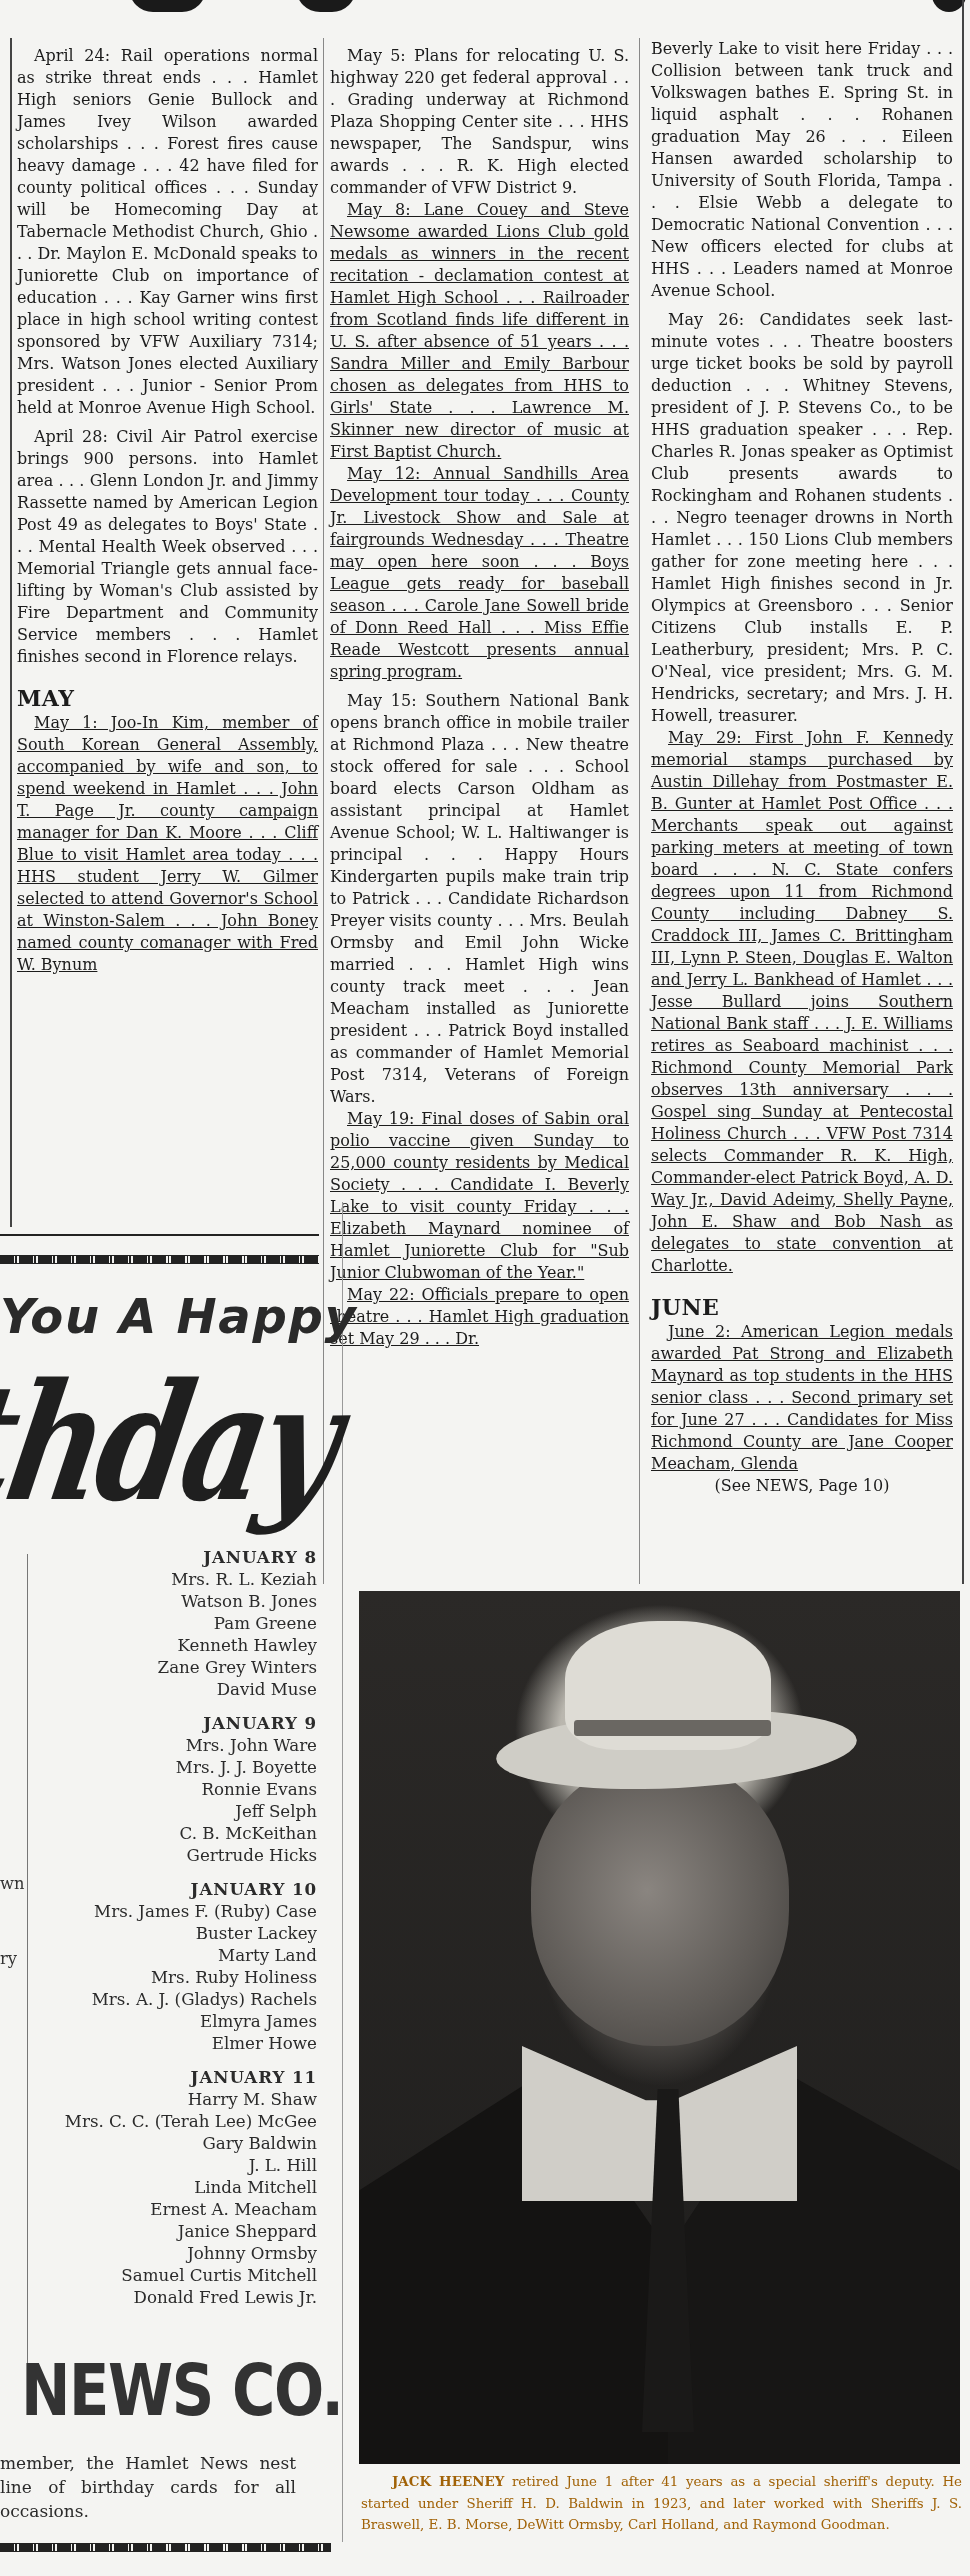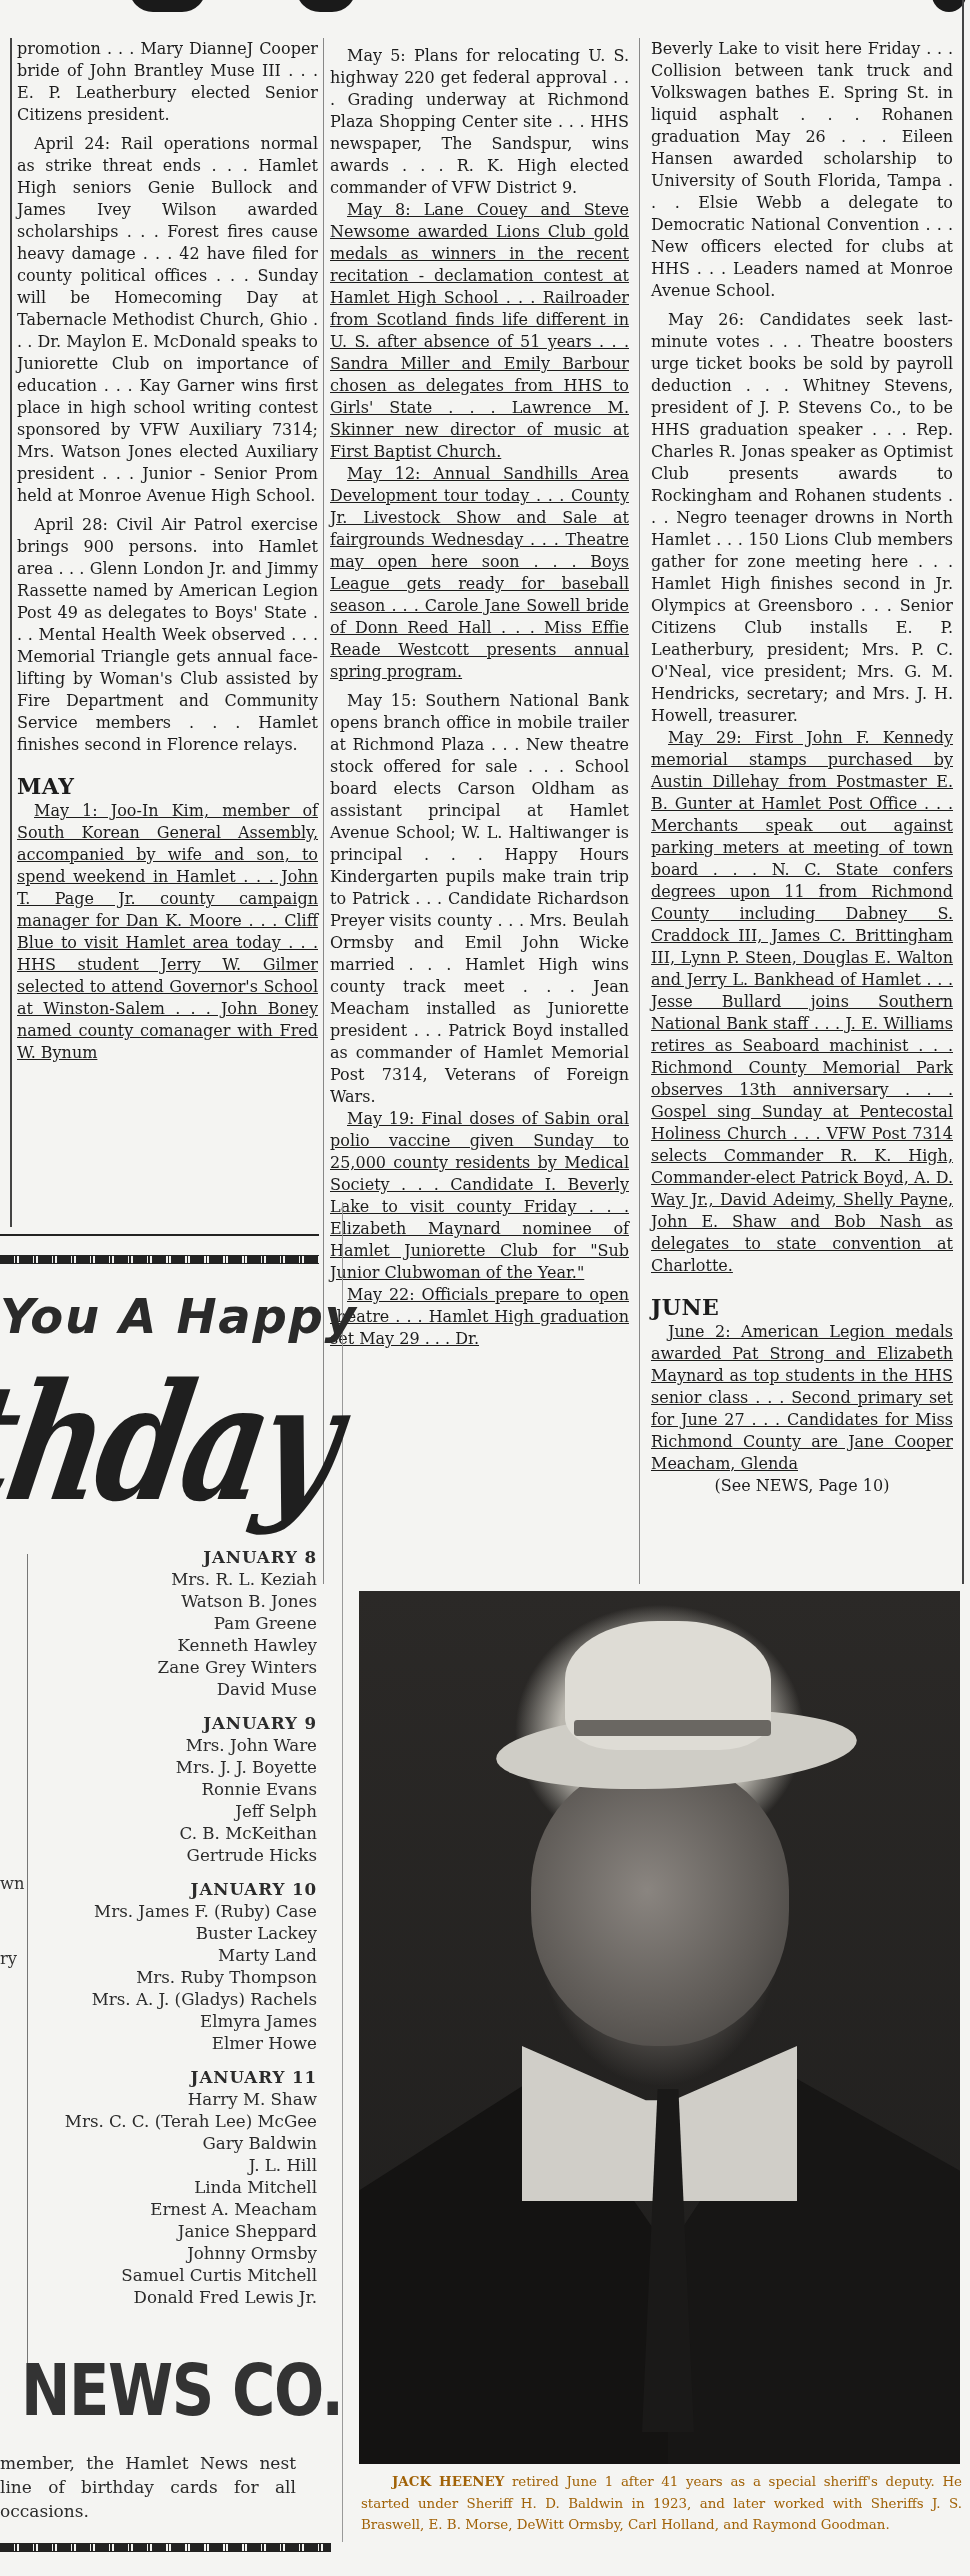"promotion . . . Mary" p { html: <p>promotion . . . Mary DianneJ Cooper bride of John Brantley Muse III . . . E. P. Leatherbury elected Senior Citizens president.</p> -> none }
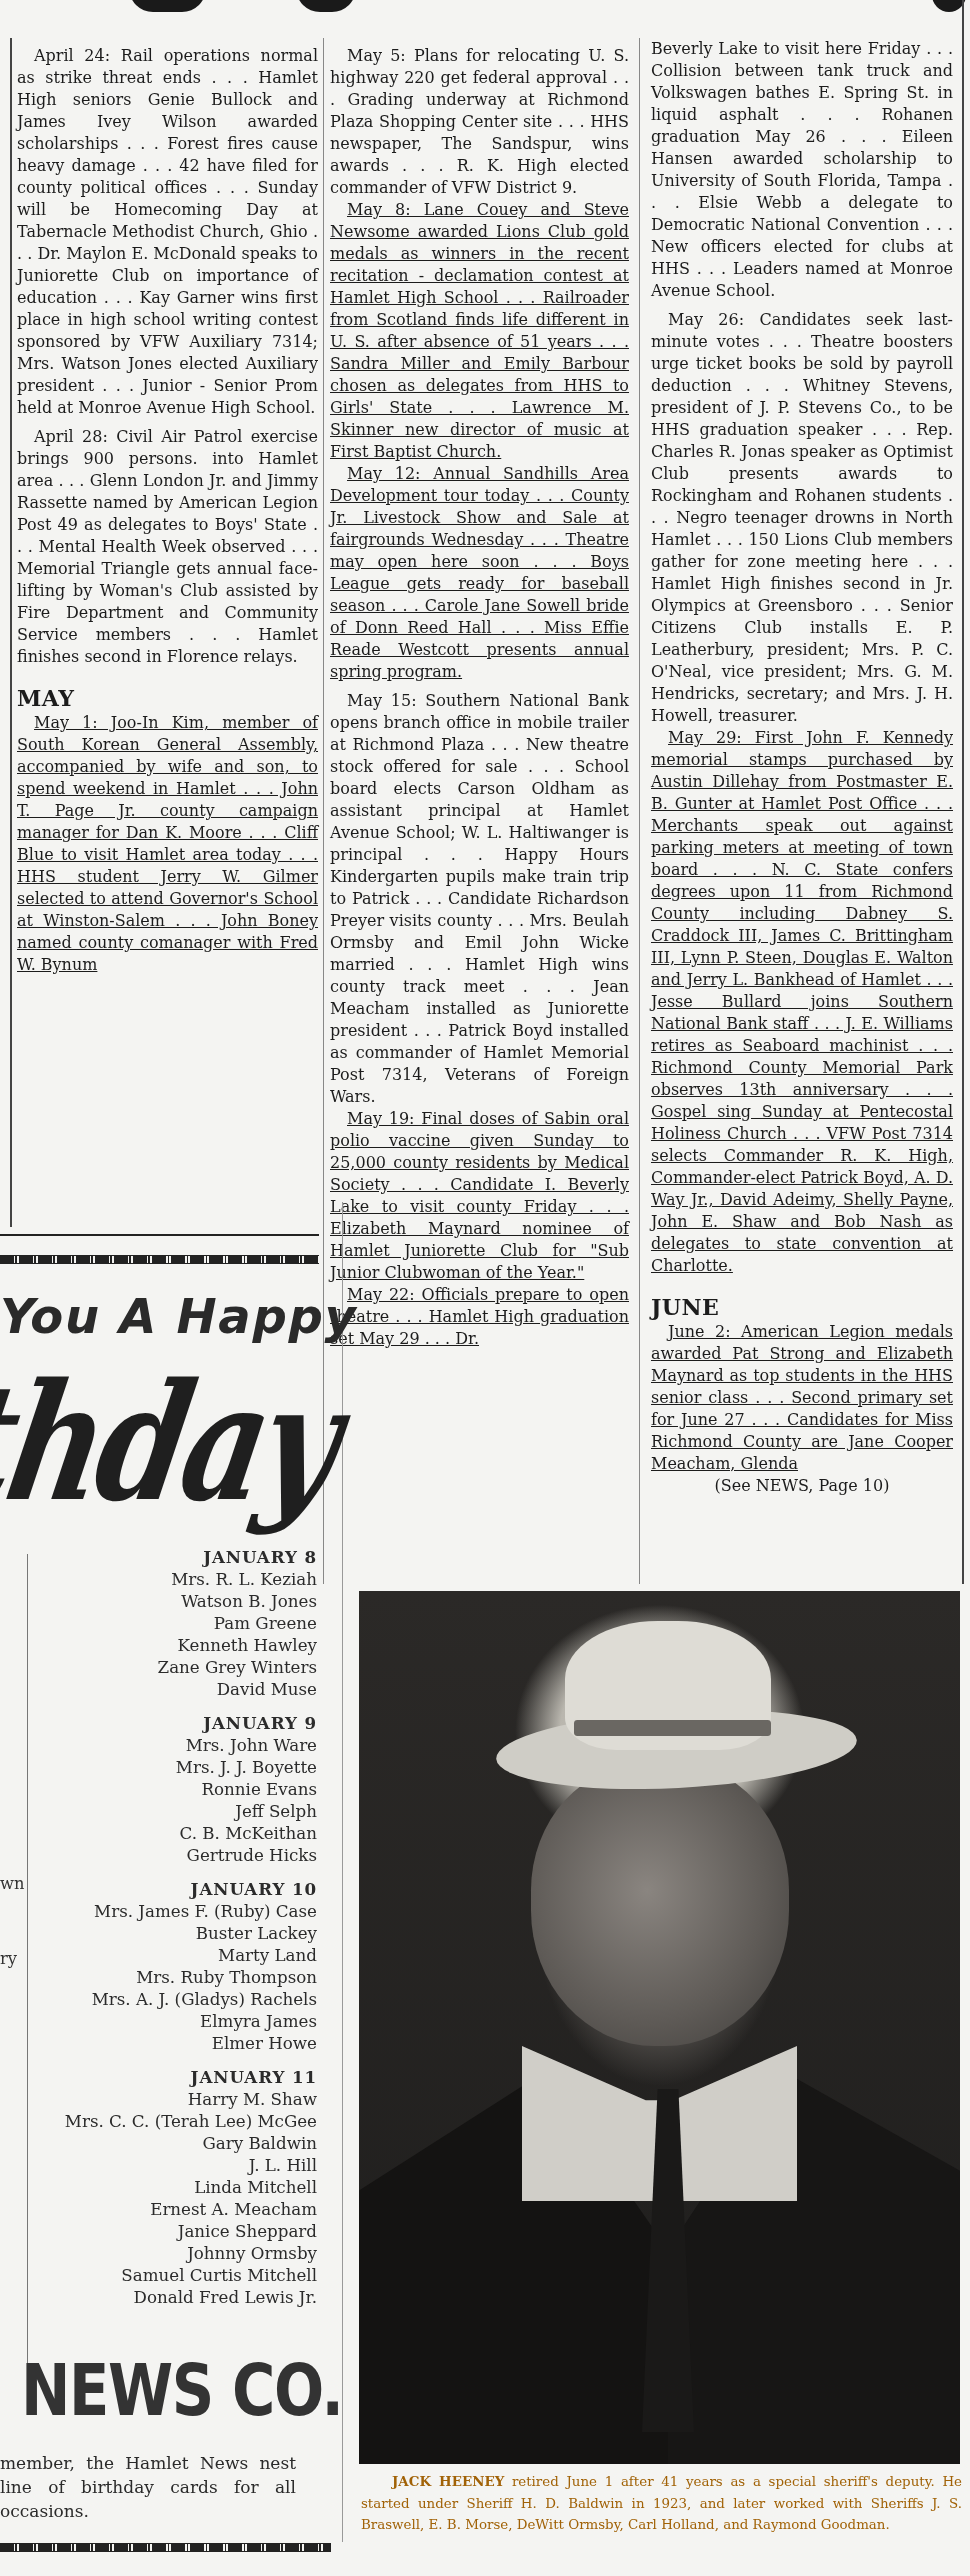"Mrs. Ruby Thompson" div { text: Thompson -> Holiness }
